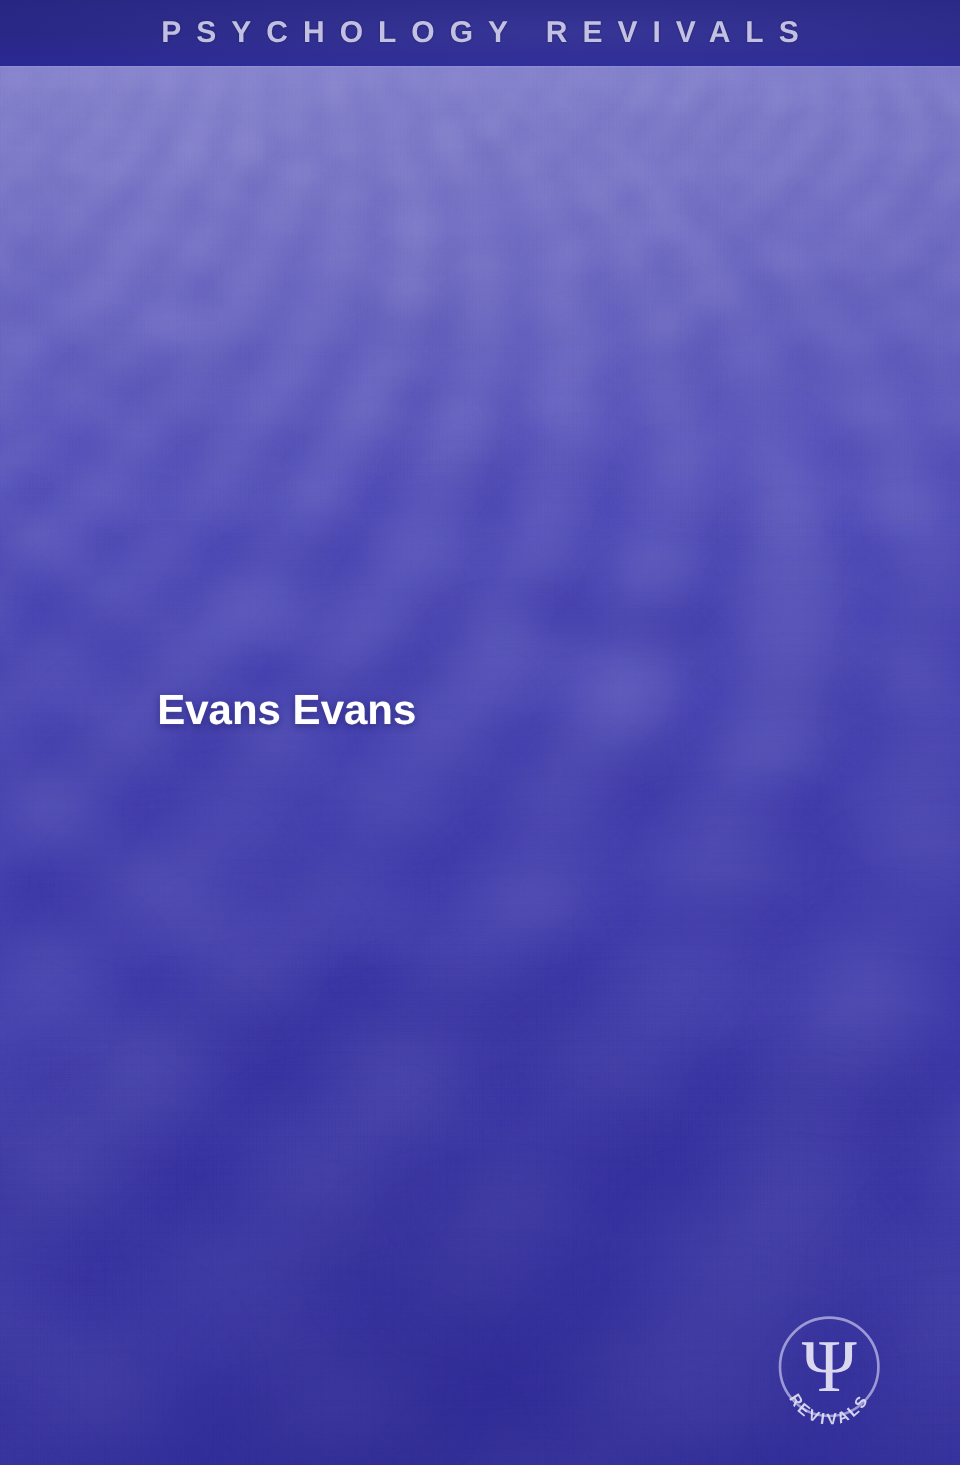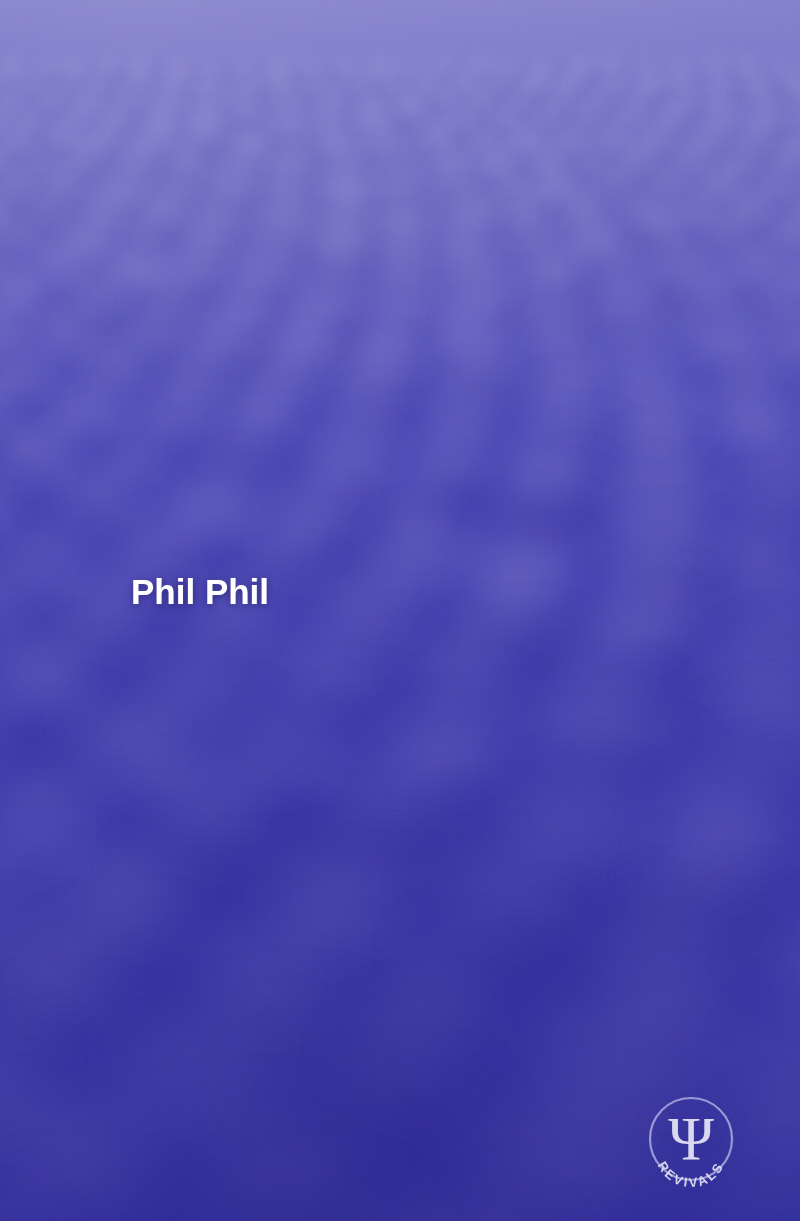"PSYCHOLOGY REVIVALS" div.series-band { html: none -> <div> <div>PSYCHOLOGY REVIVALS</div> </div> }
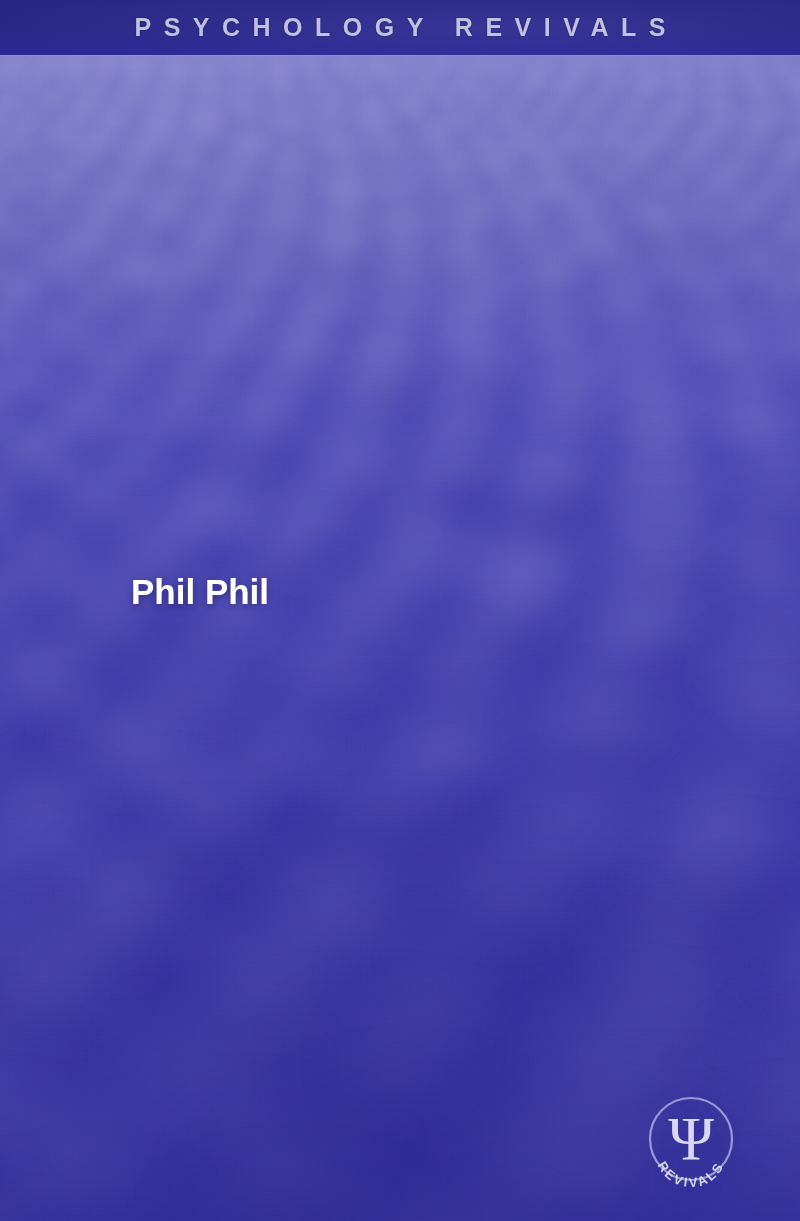"Phil Phil" div.book-author { text: Phil Phil -> Evans Evans }
